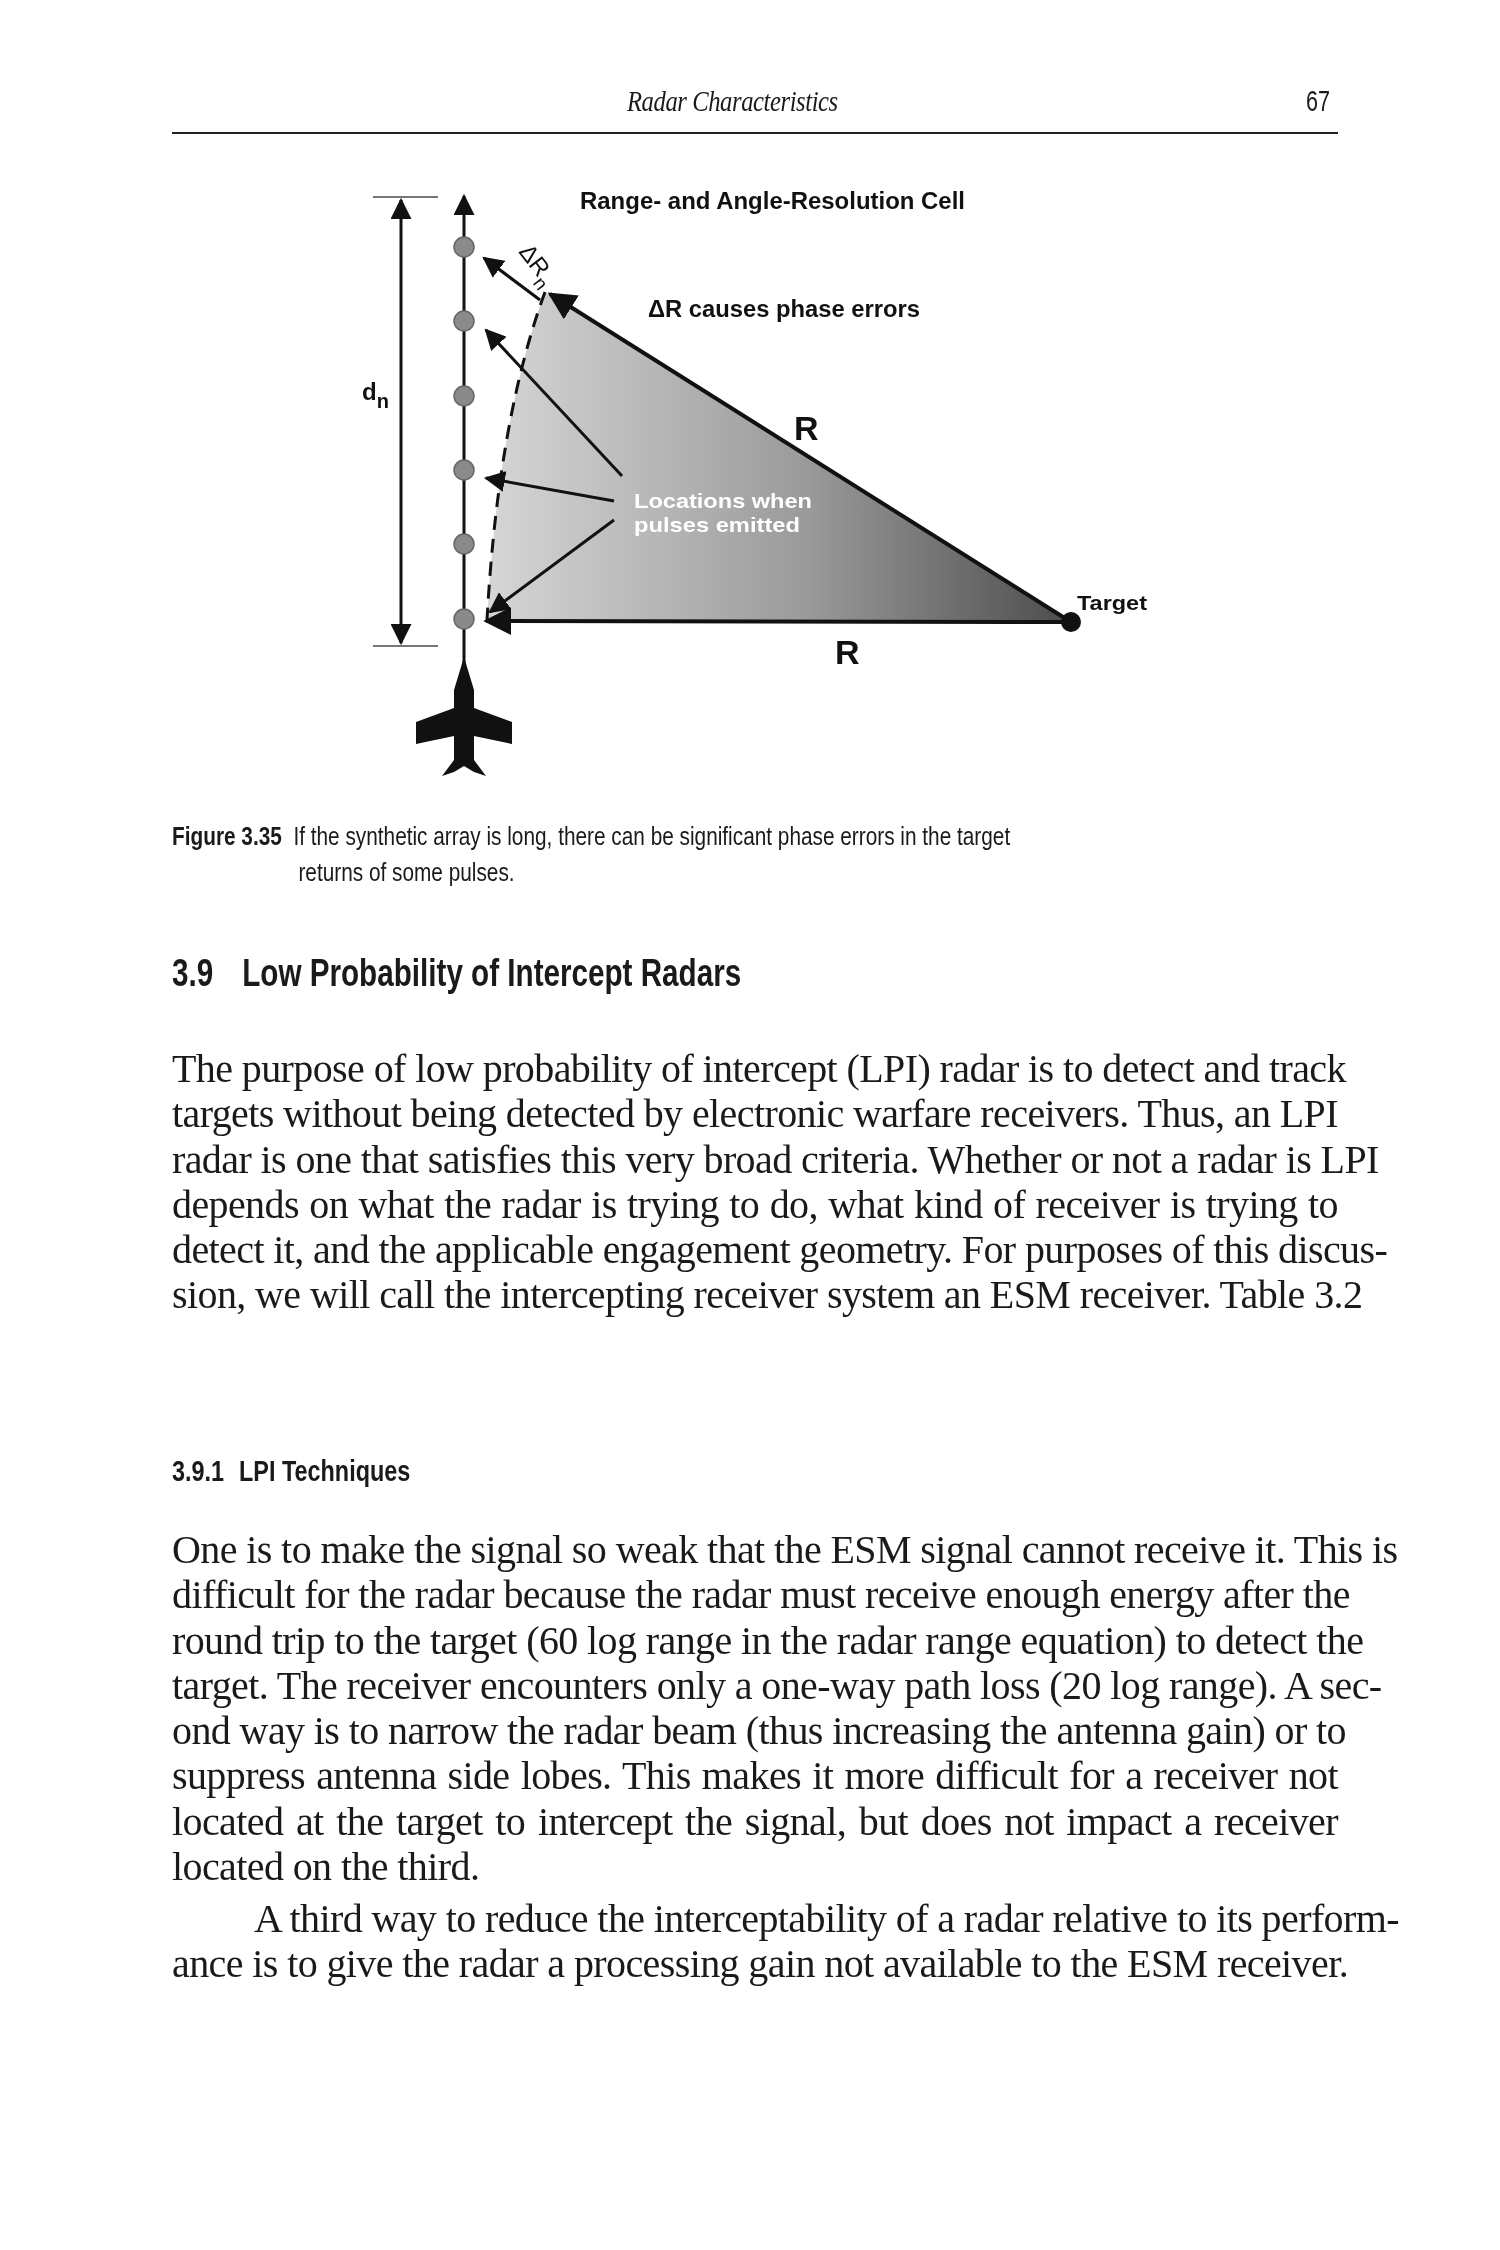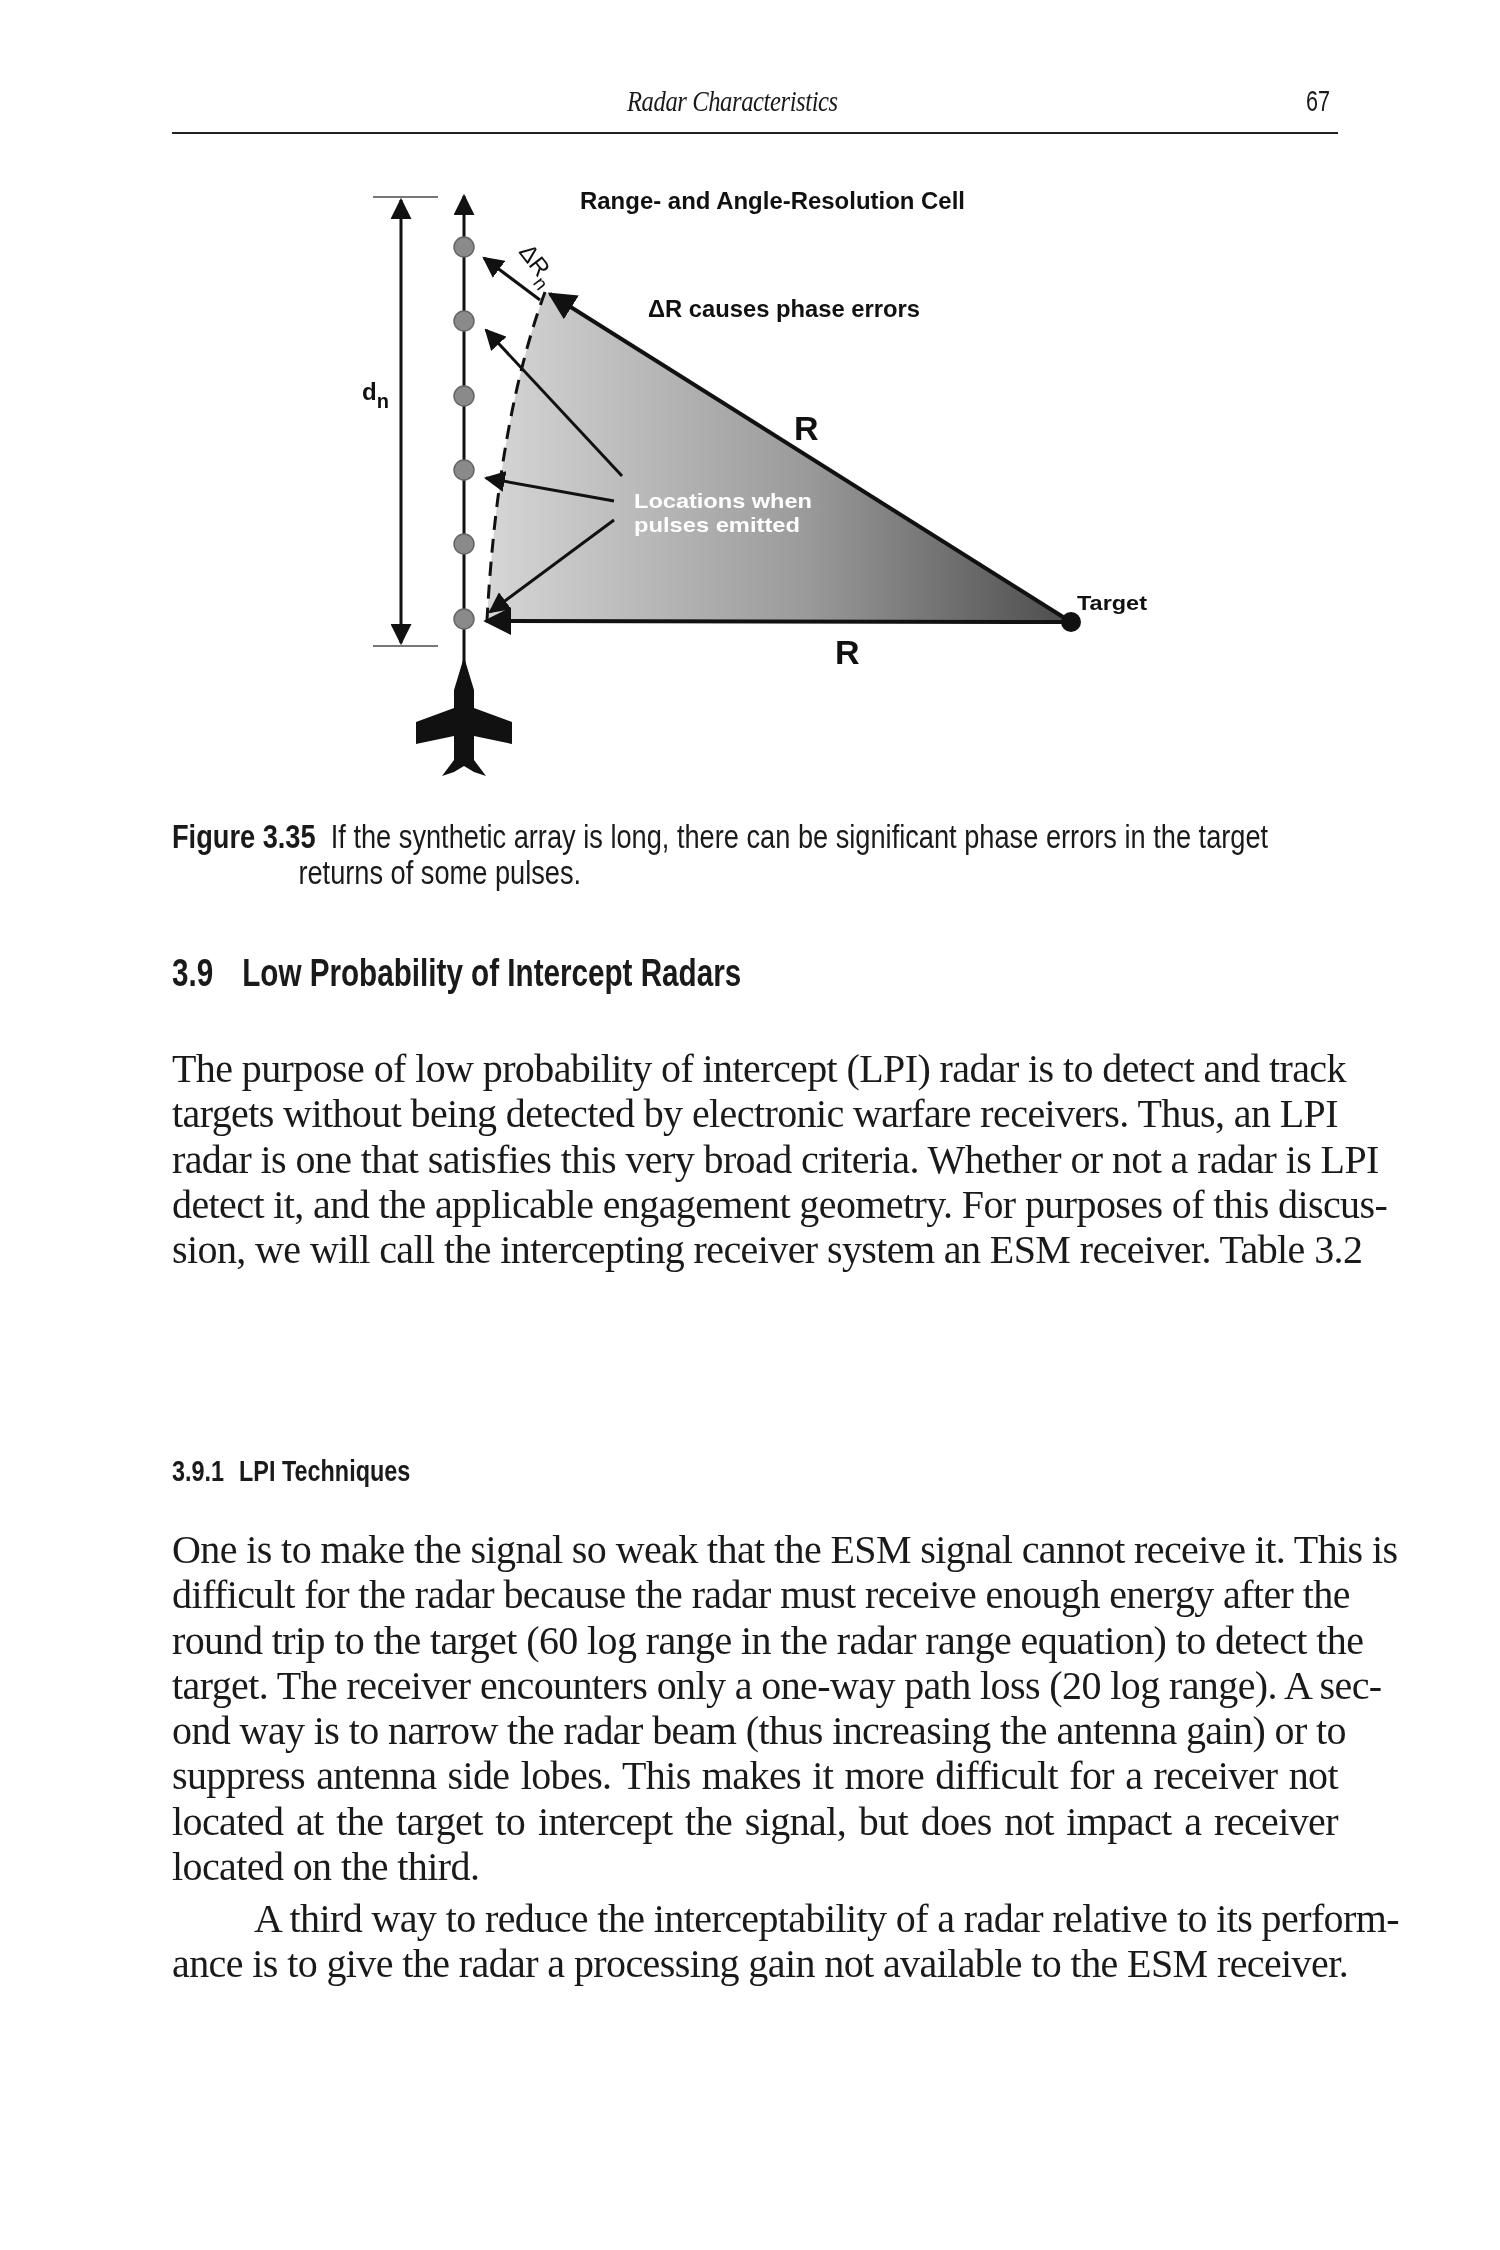"Figure 3.35 If the synthetic" .caption { font-size: 34px -> 26px }
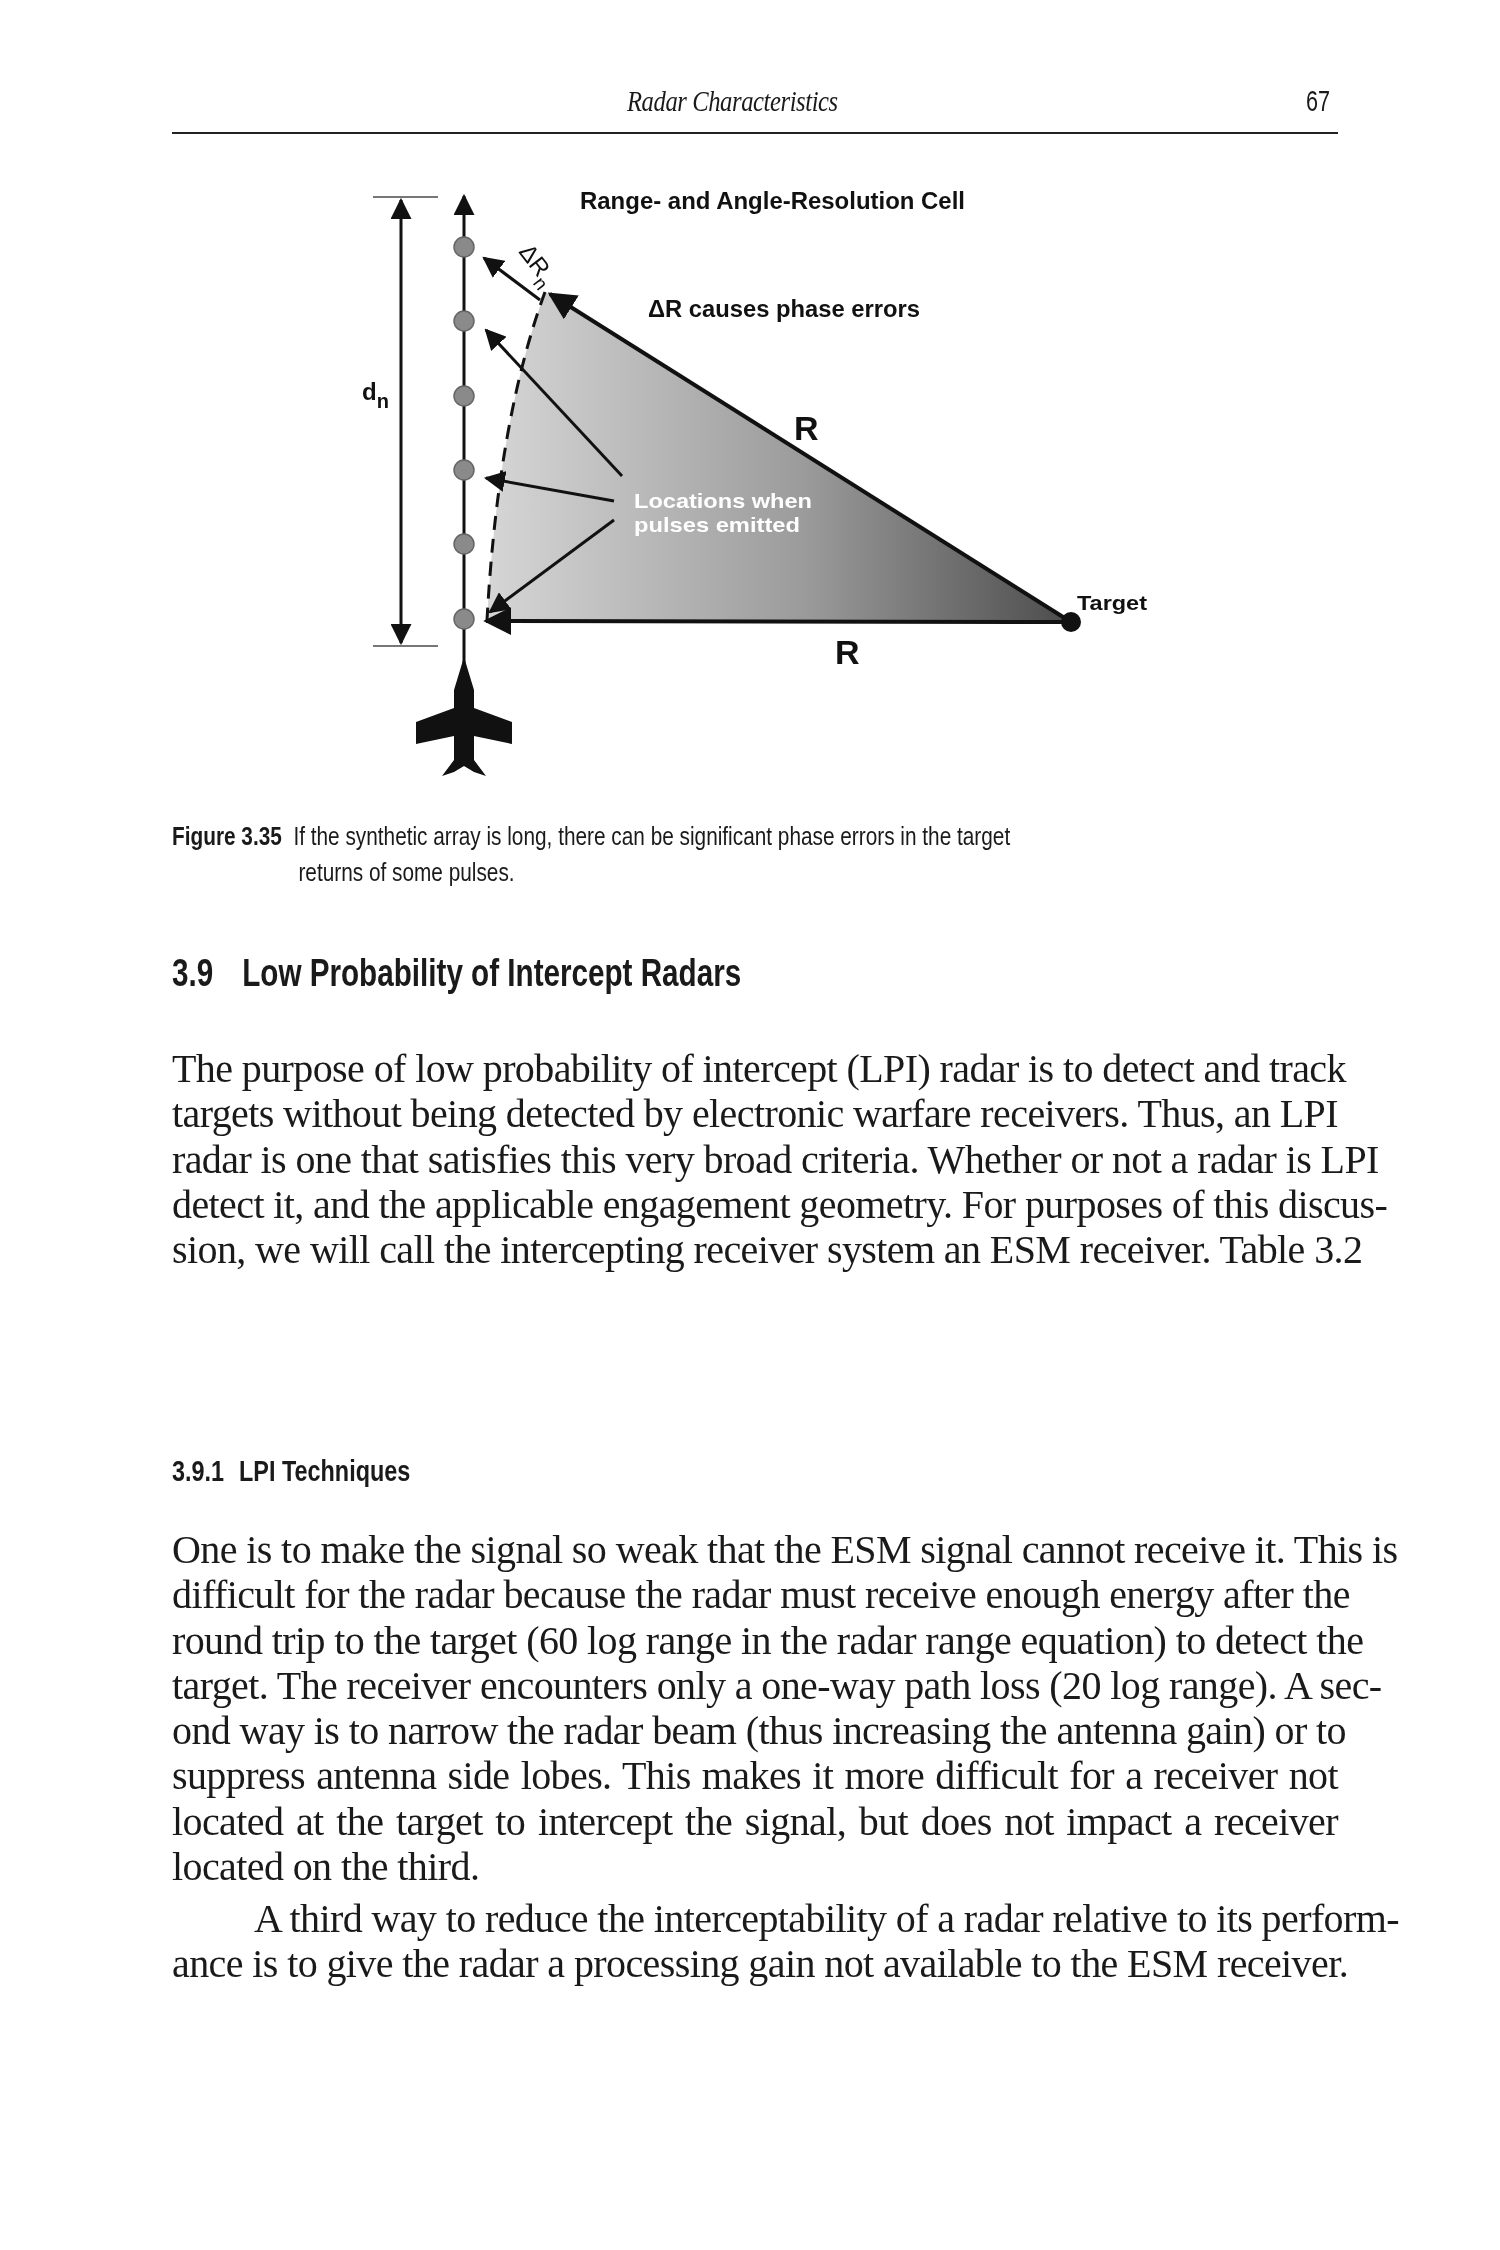"depends on what the radar" span.line { html: none -> <span>depends on what the radar is trying to do, what kind of receiver is trying to</span> }
